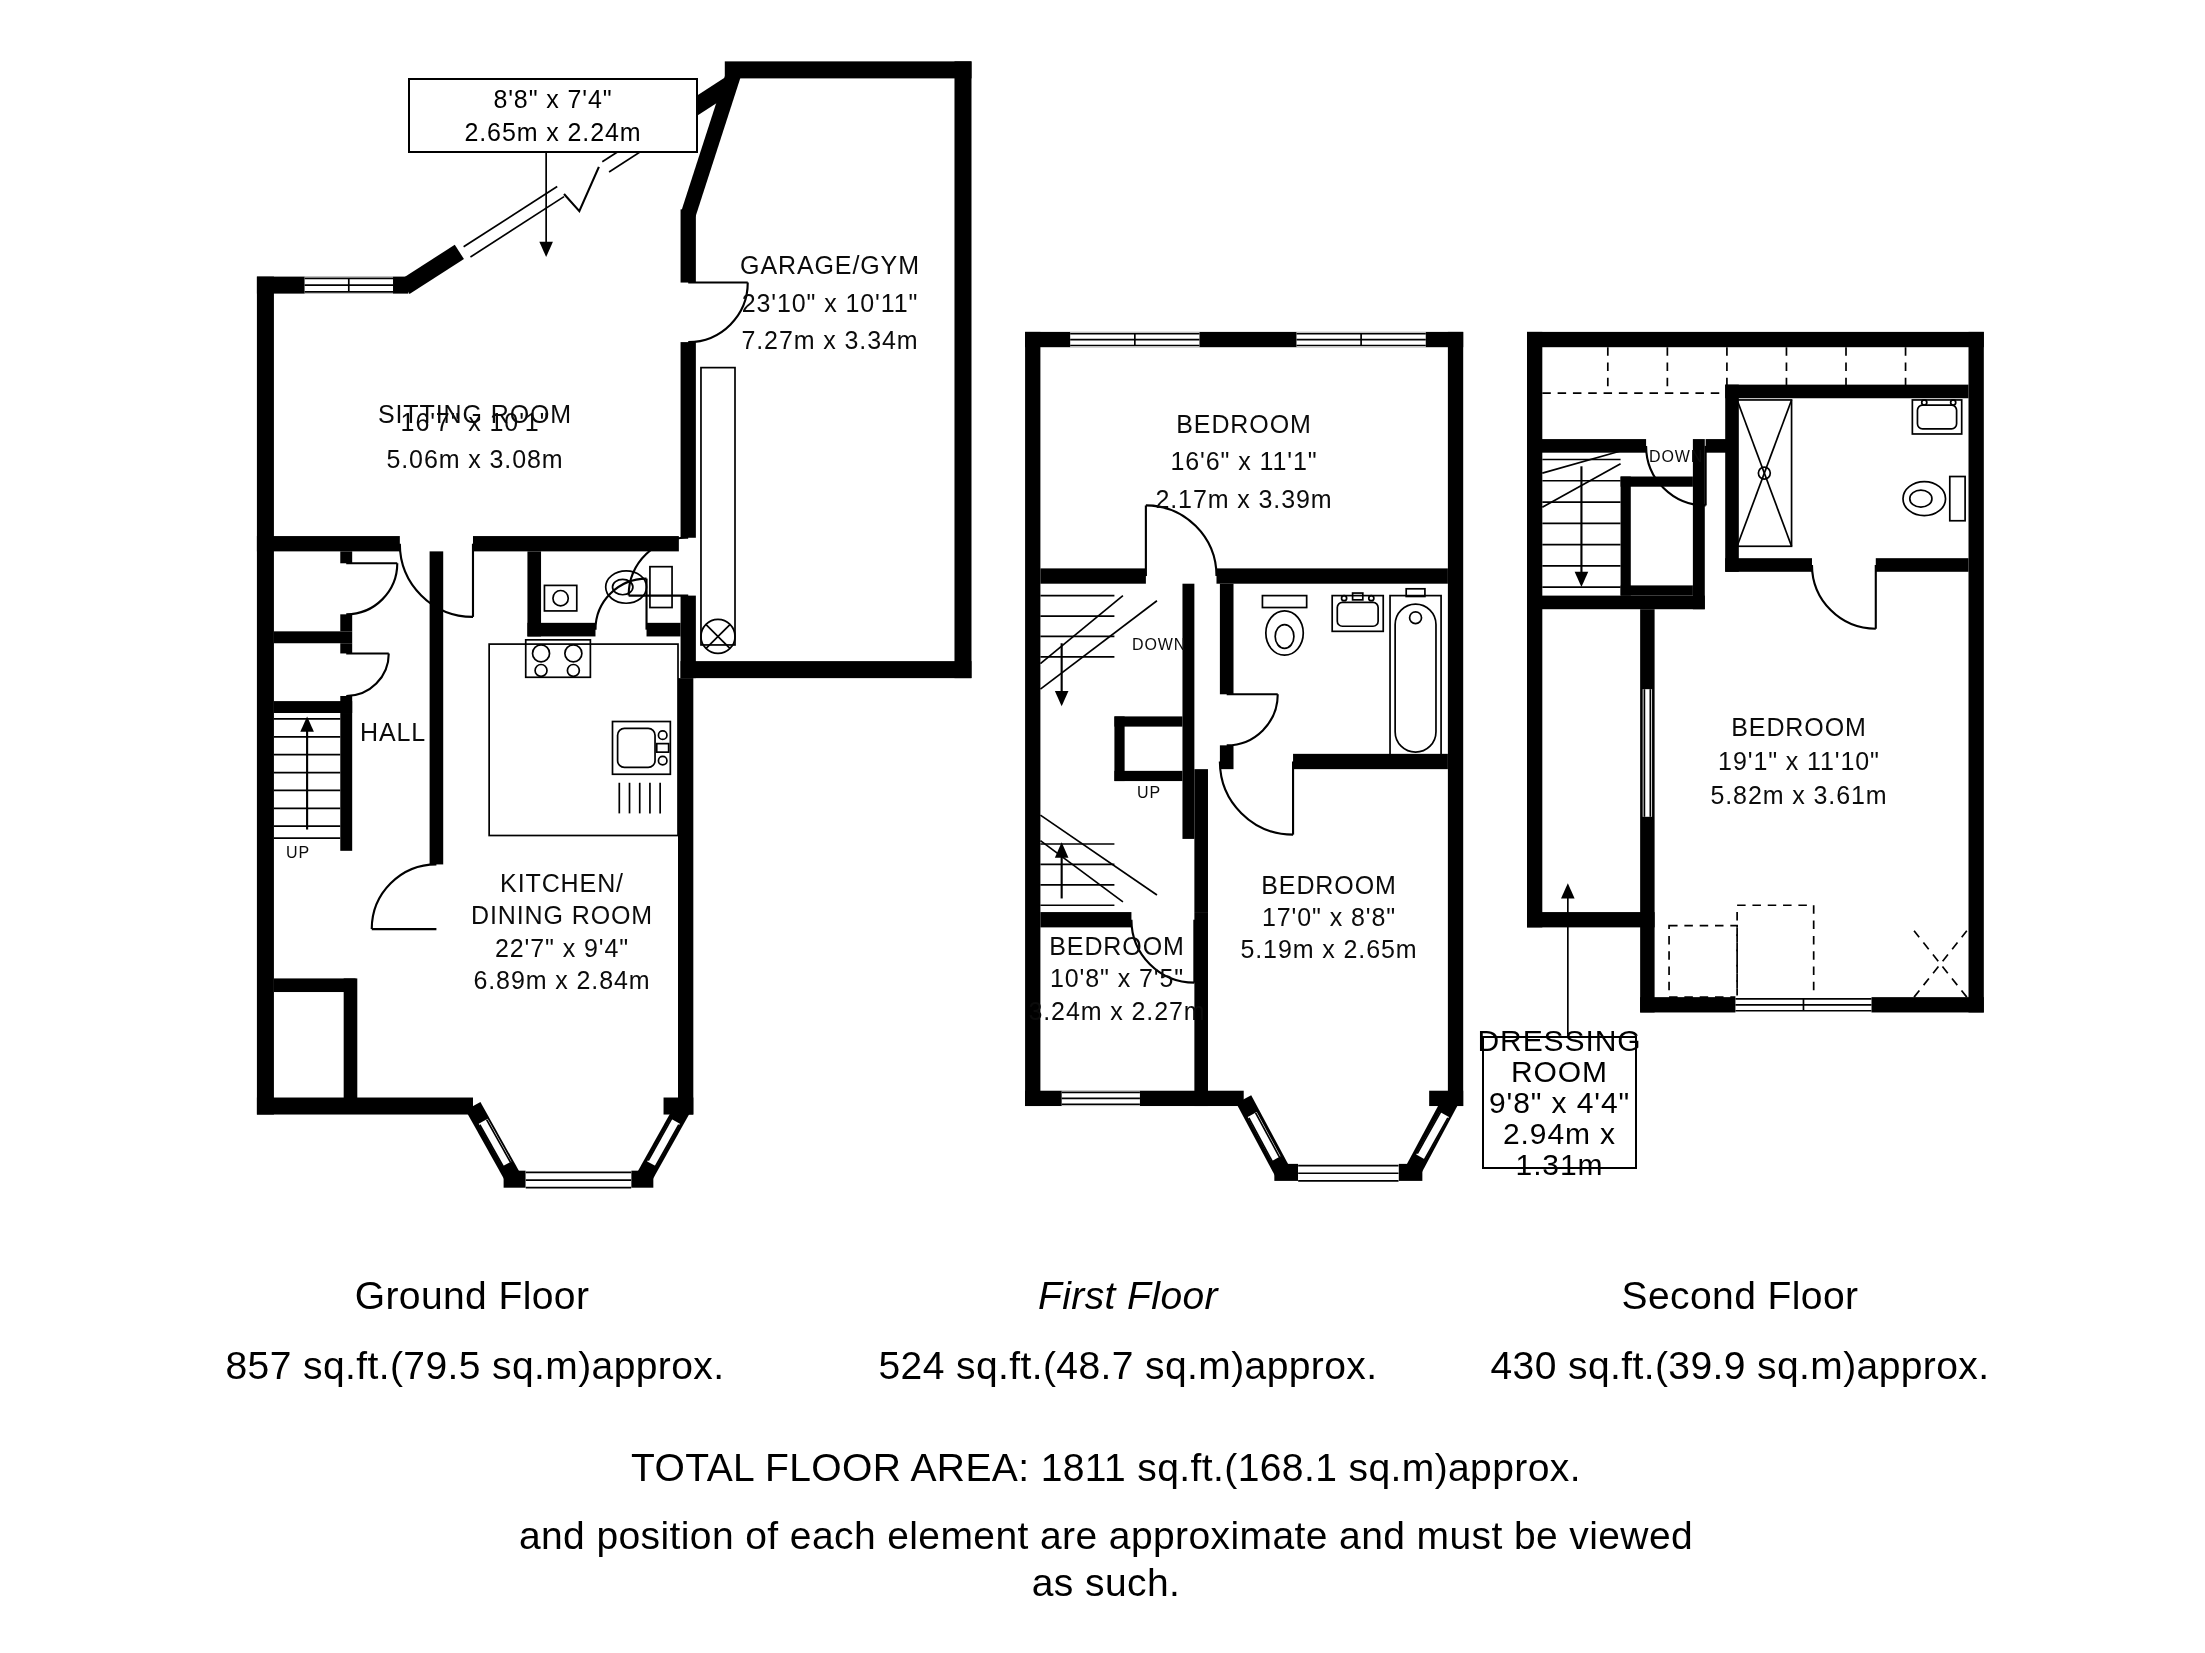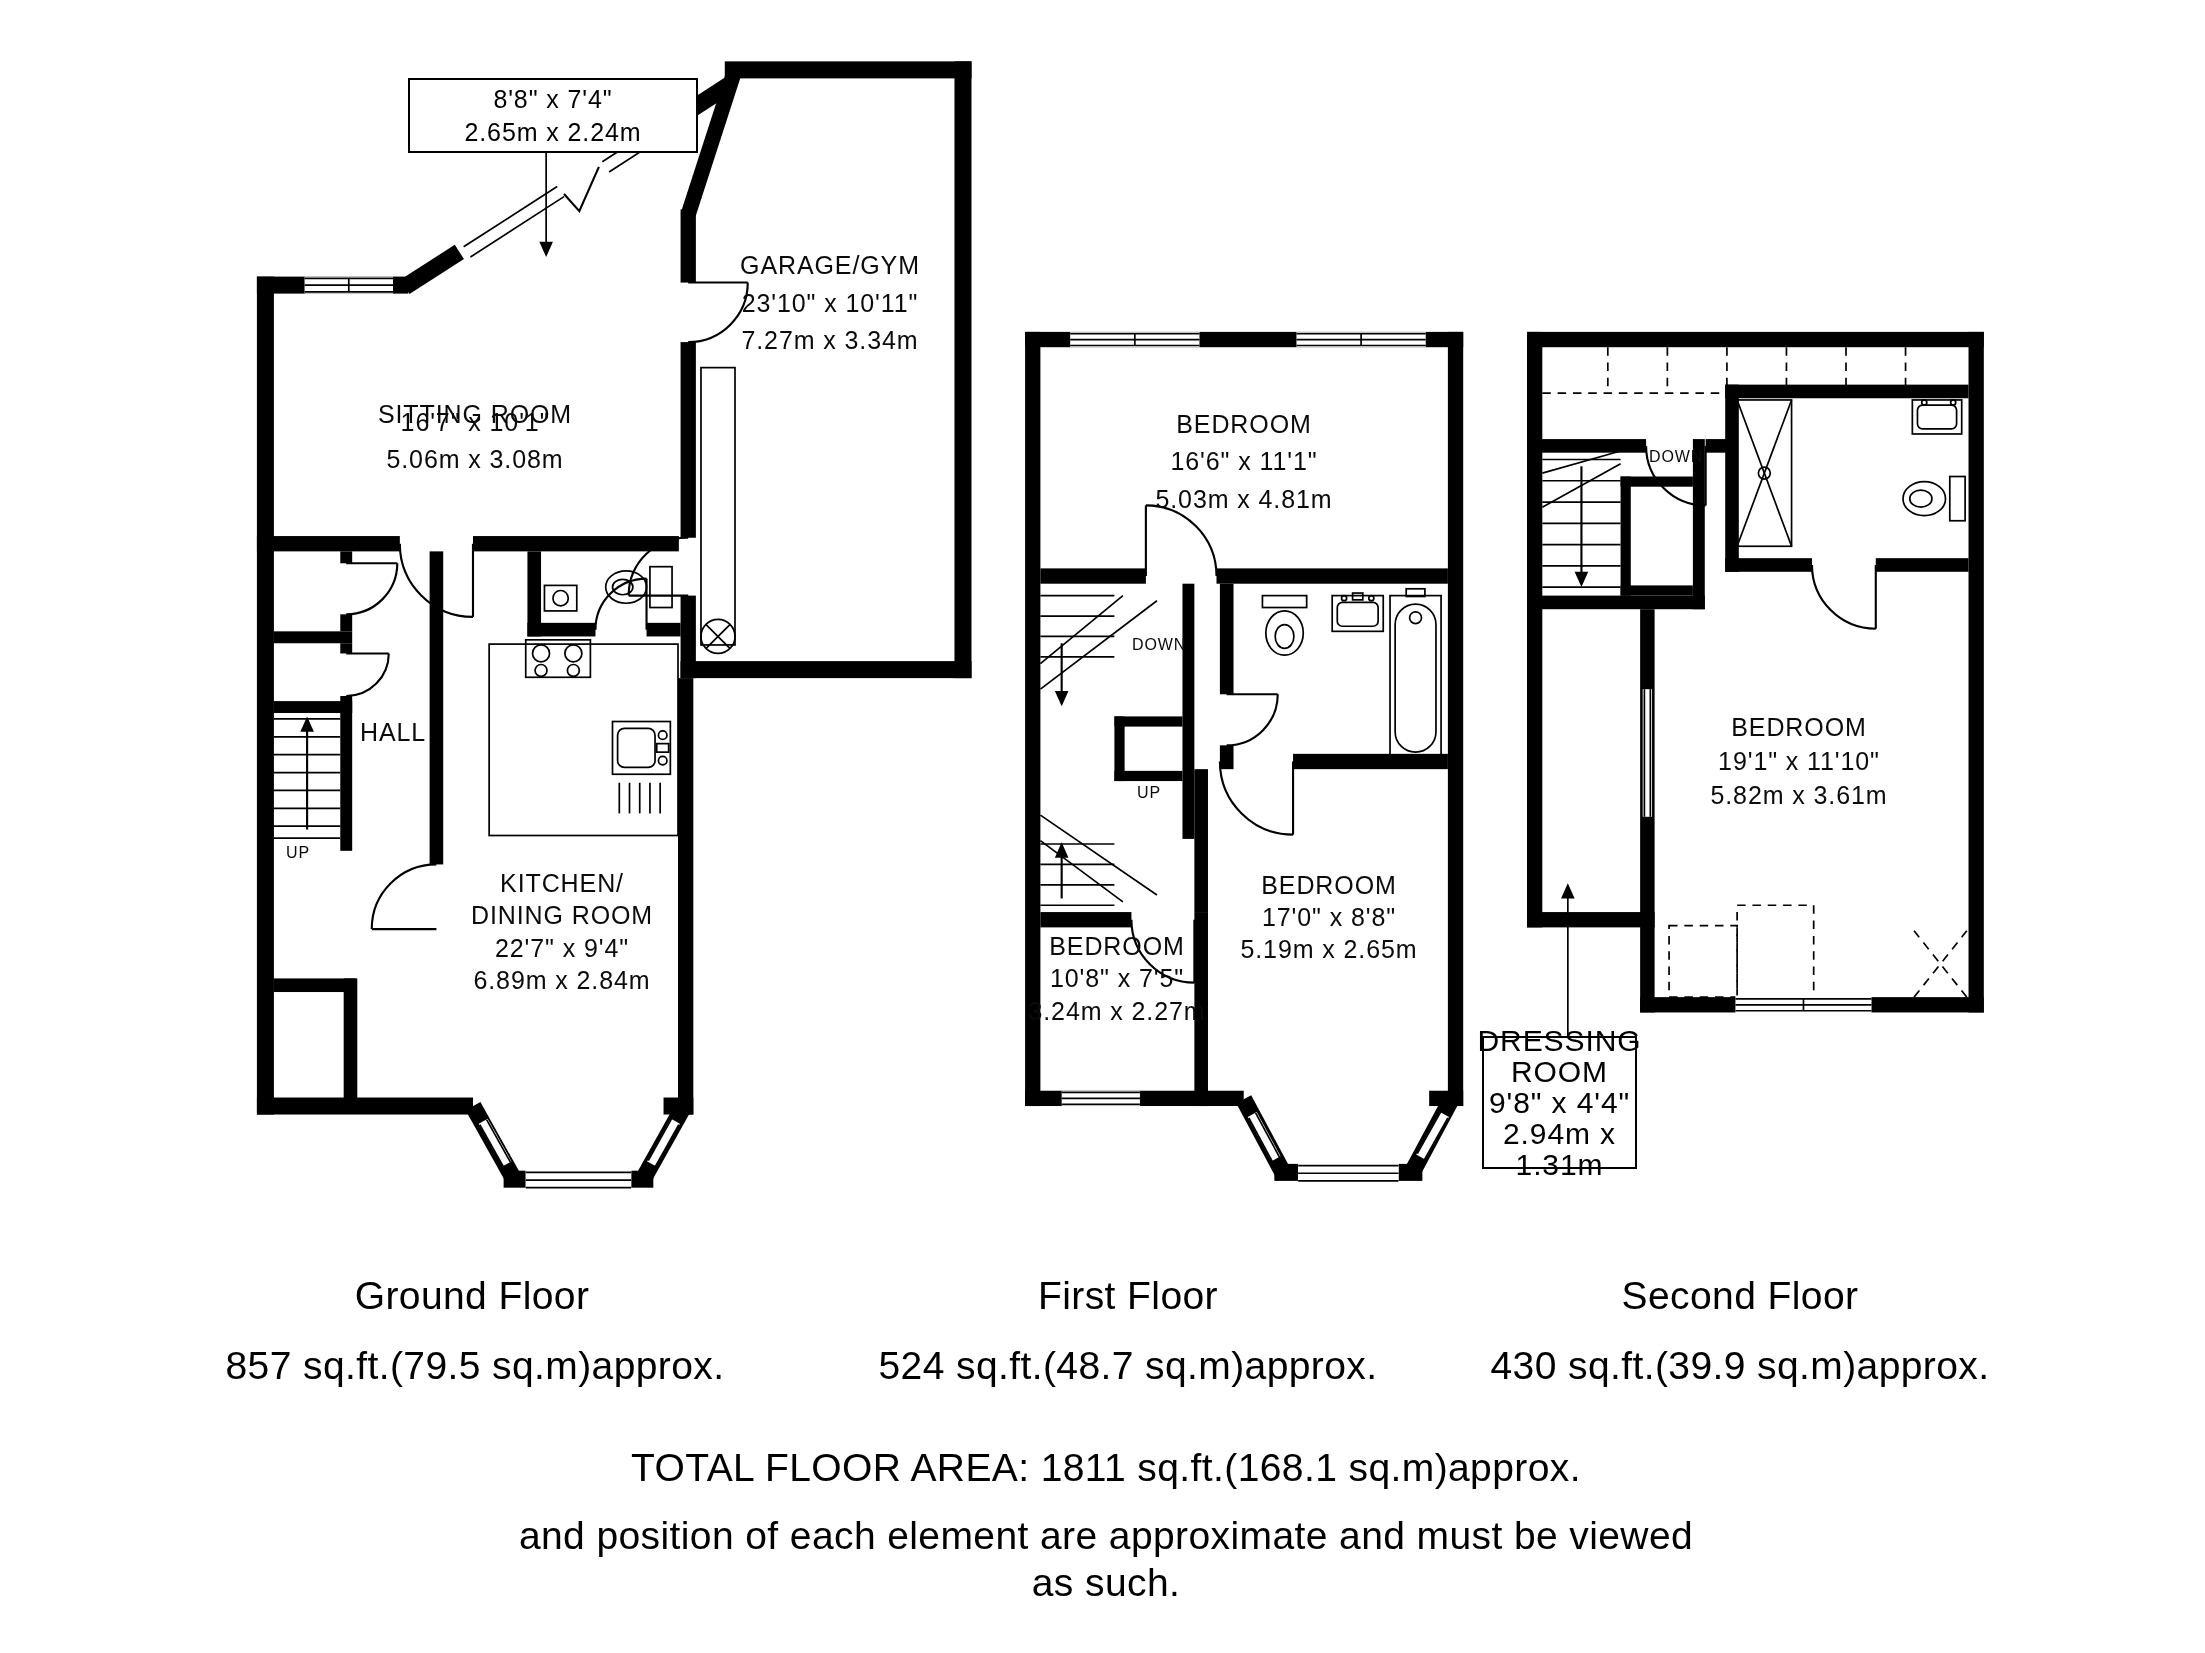"5.03m x 4.81m" div.lbl { text: 5.03m x 4.81m -> 2.17m x 3.39m }
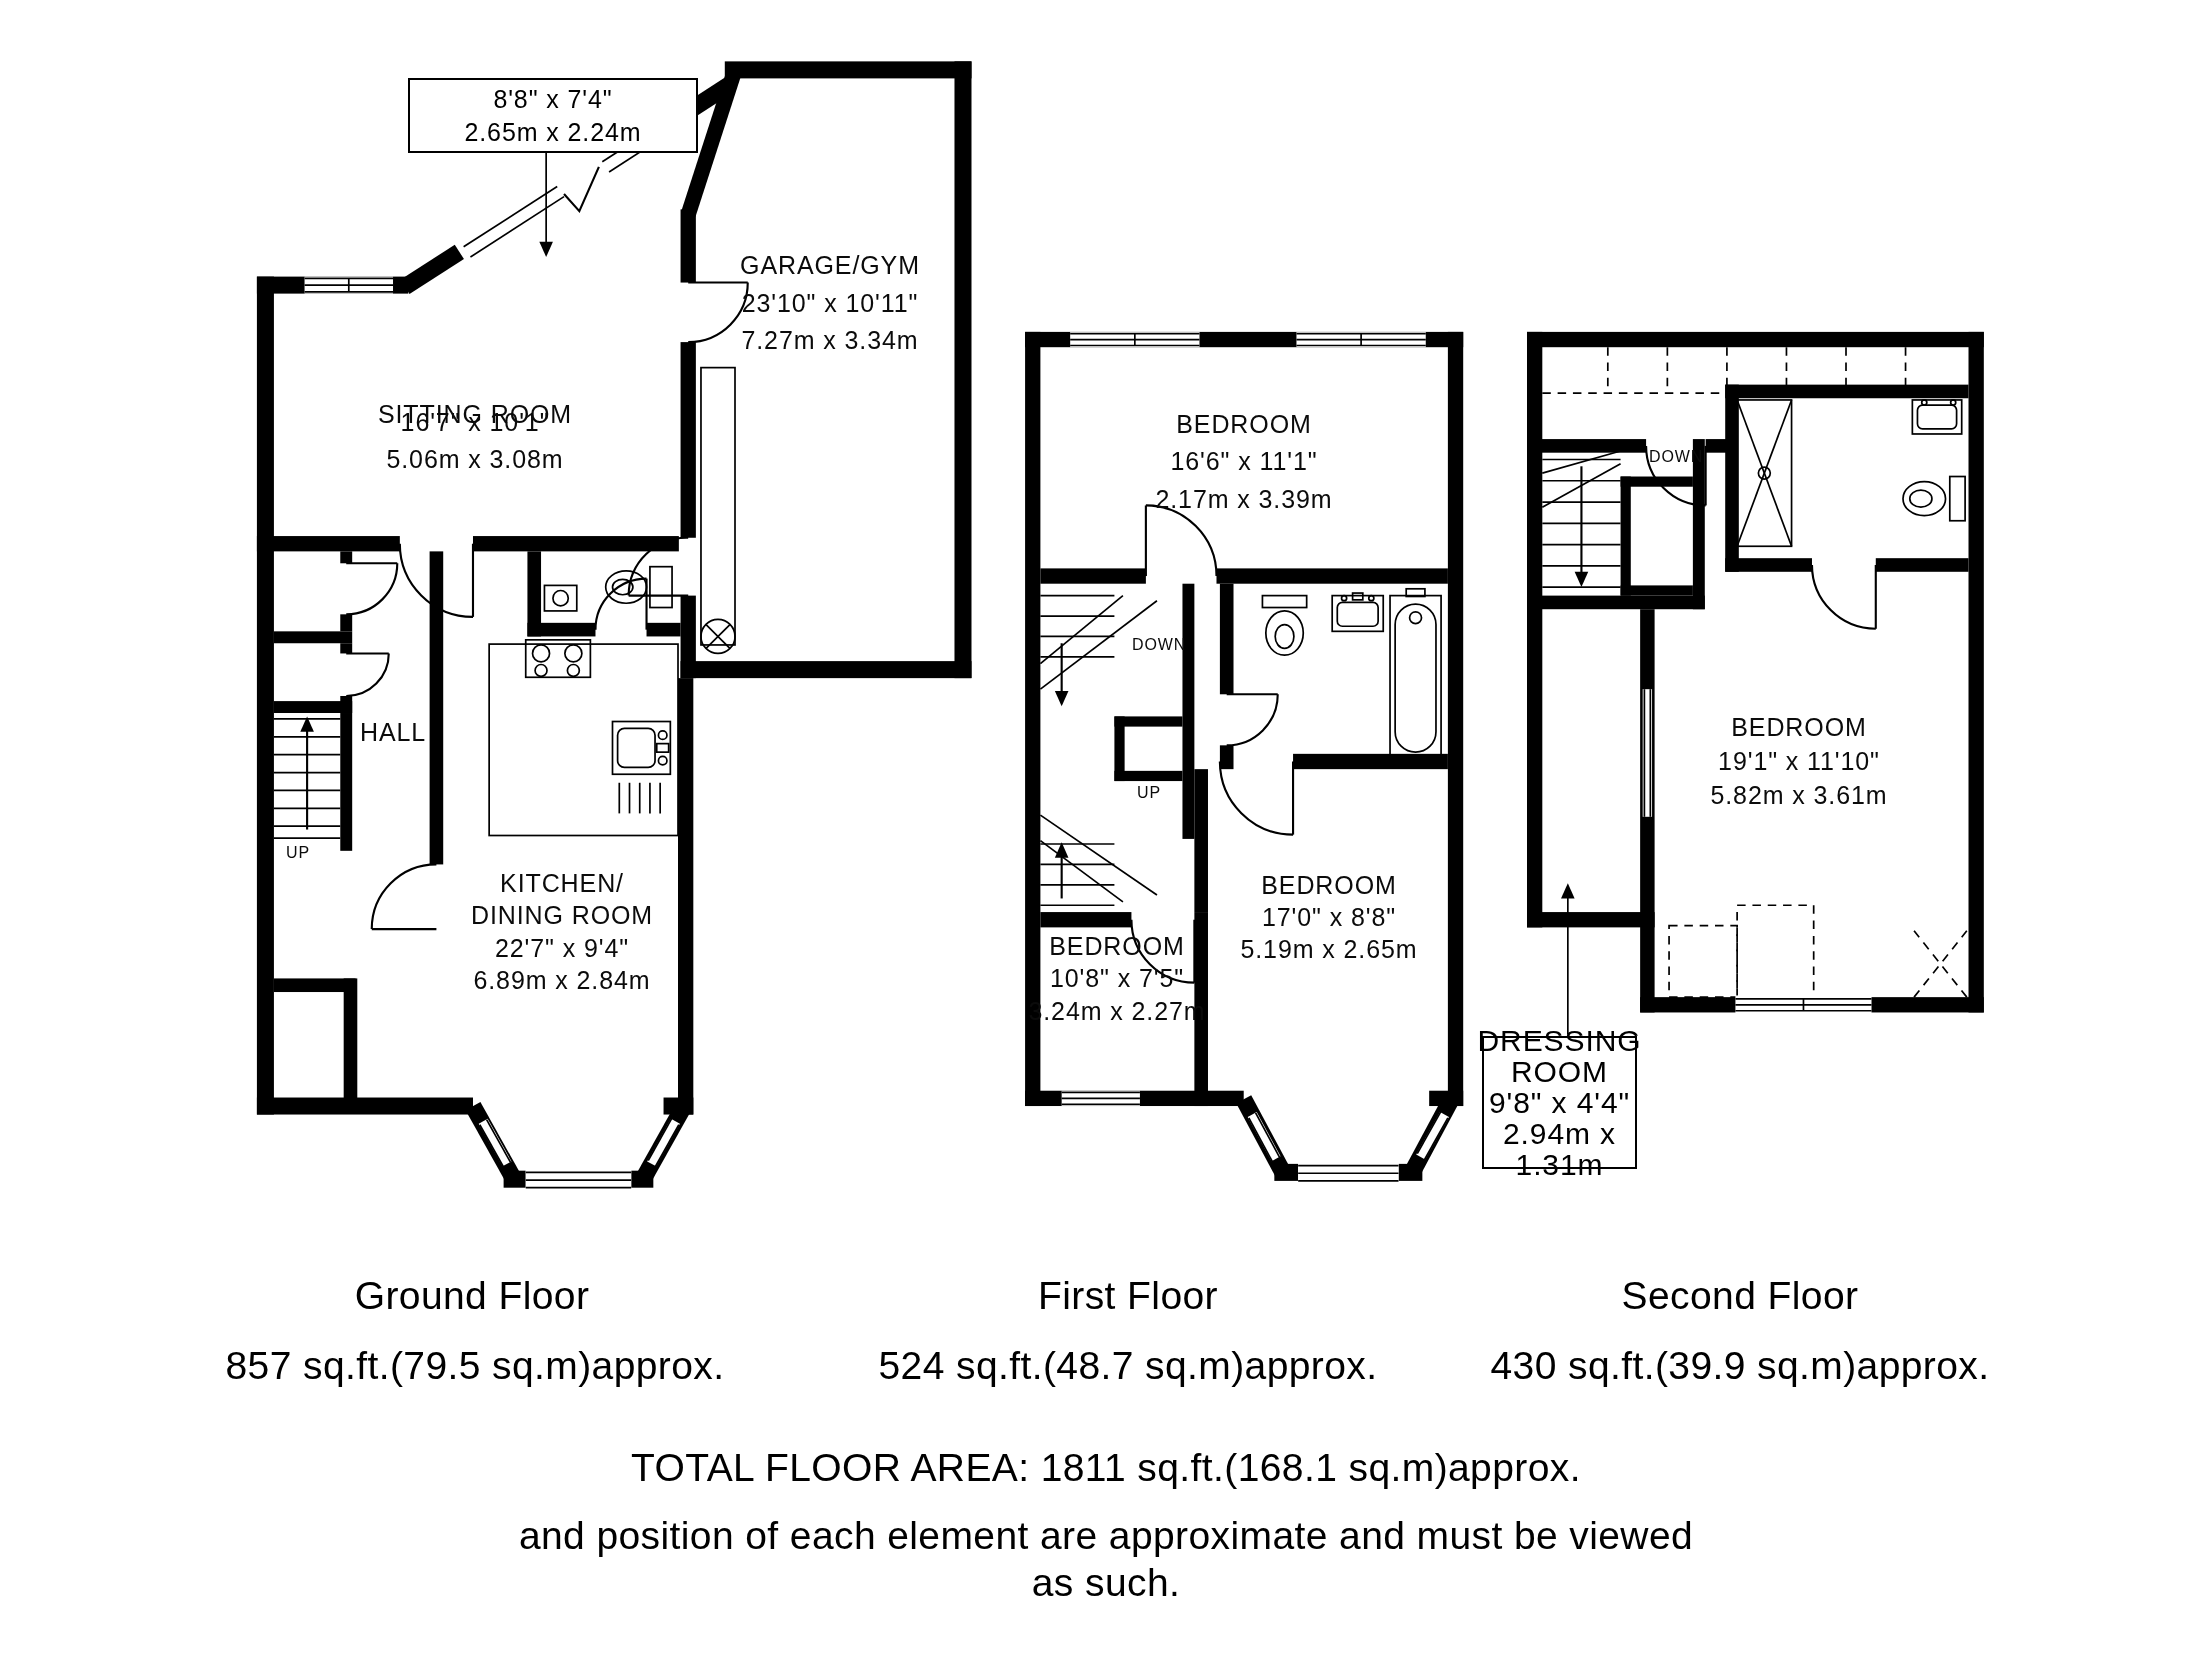"First Floor" div.cap { font-style: none -> italic }
